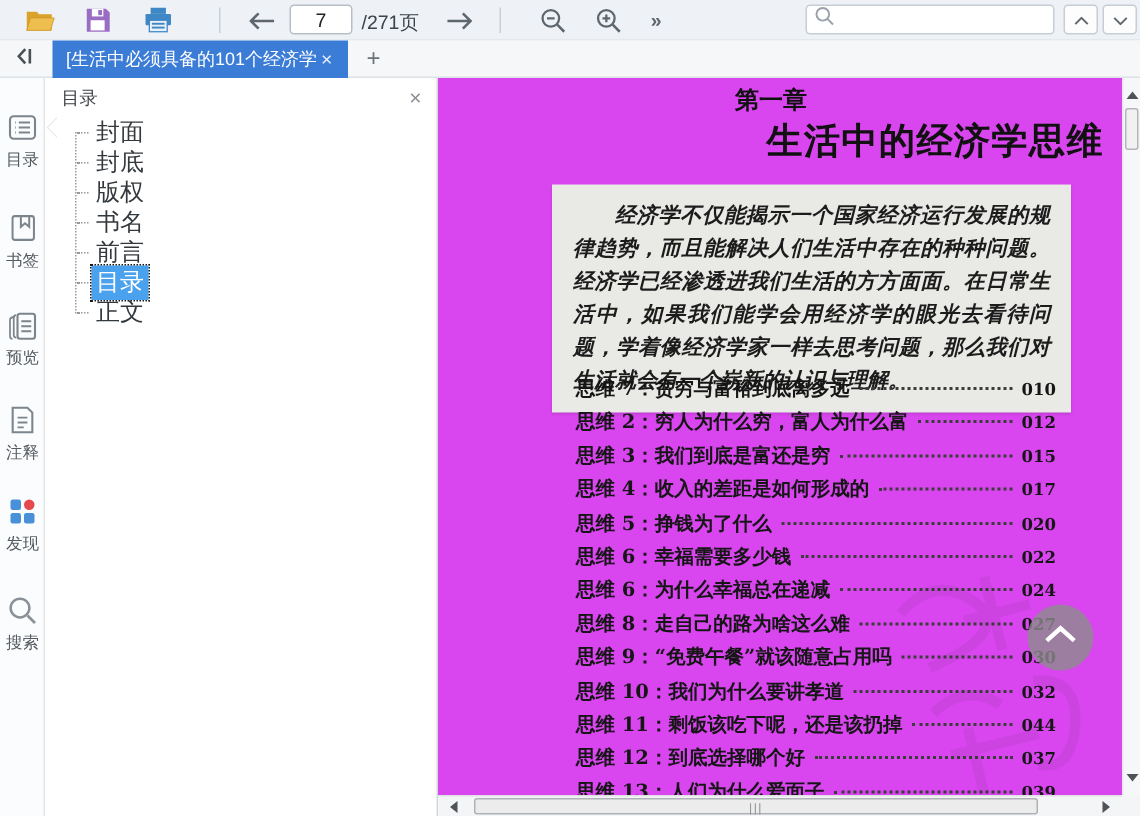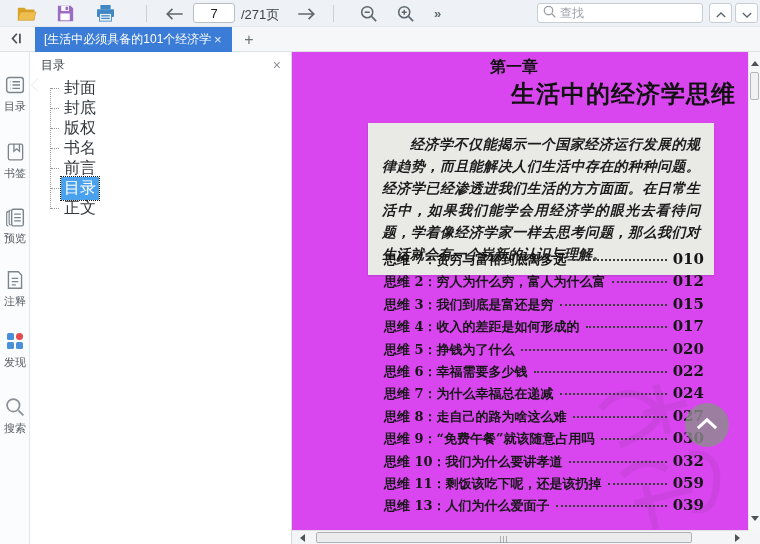"查找" input { html: <input> -> none }
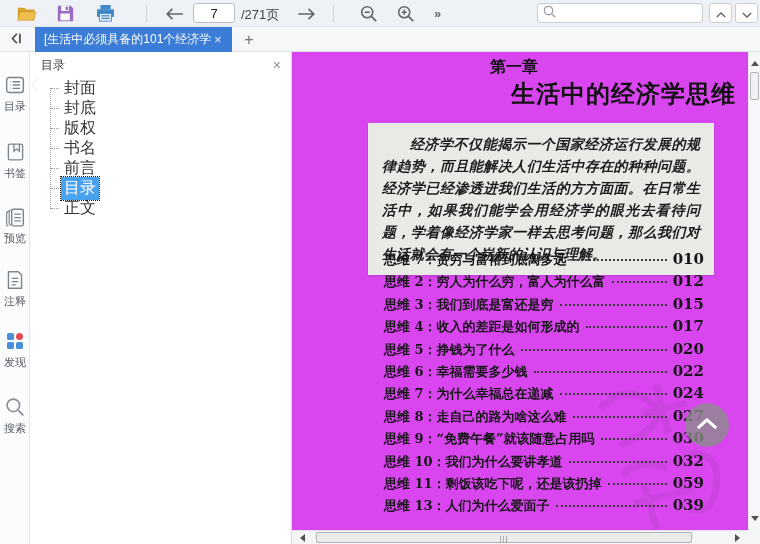"010" .toc-page { font-size: 15px -> 11px }
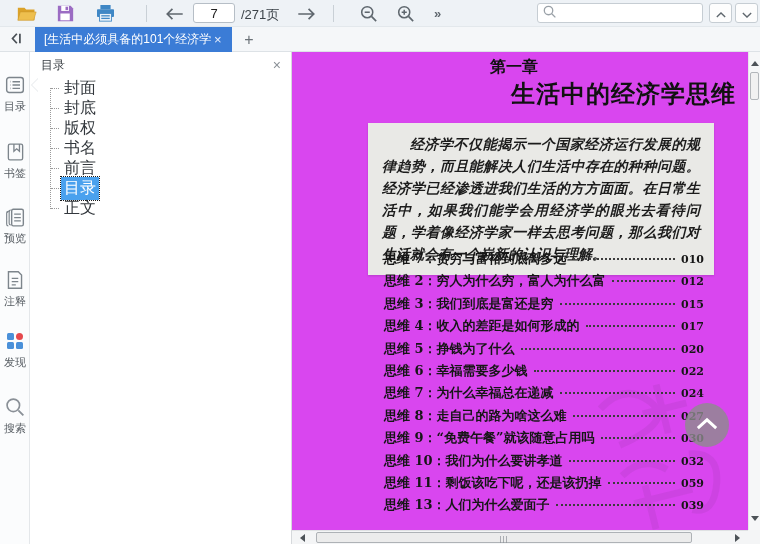"思维 7：为什么幸福总在递减" span { text: 7 -> 6 }
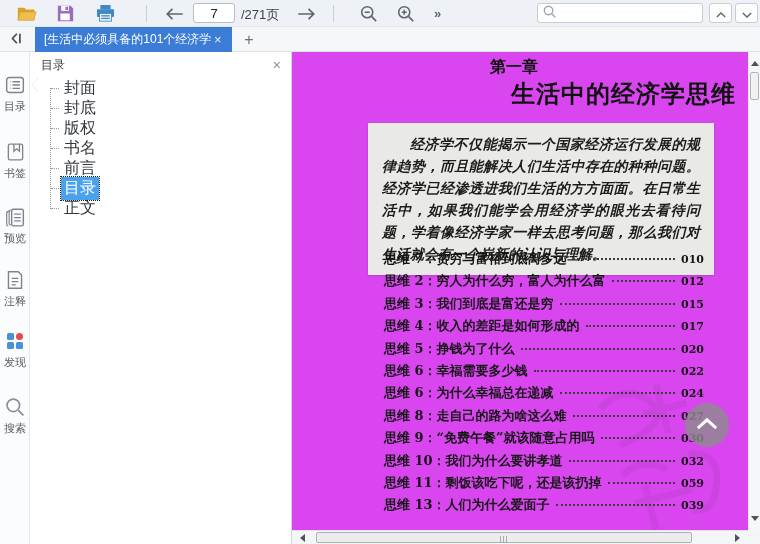"059" span.toc-page { text: 059 -> 044 }
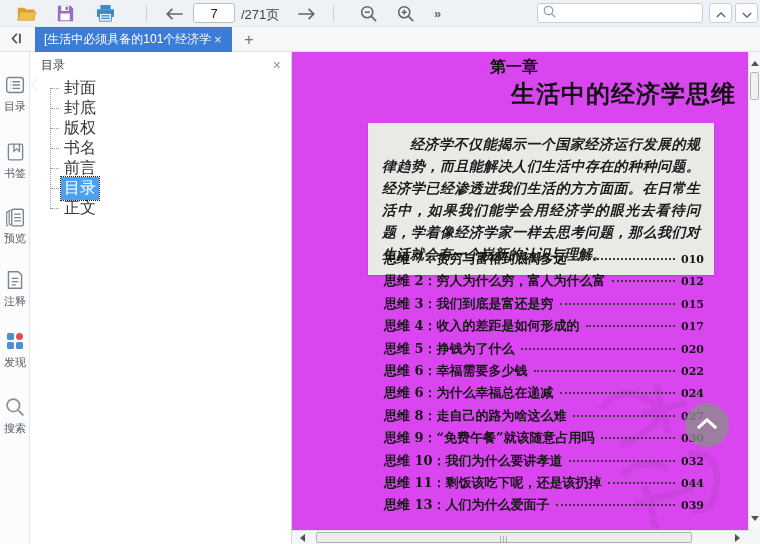"思维 12：到底选择哪个好" div.toc-row { html: none -> <div> <span>思维 12：到底选择哪个好</span> <span></span> <span>037</span> </div> }
